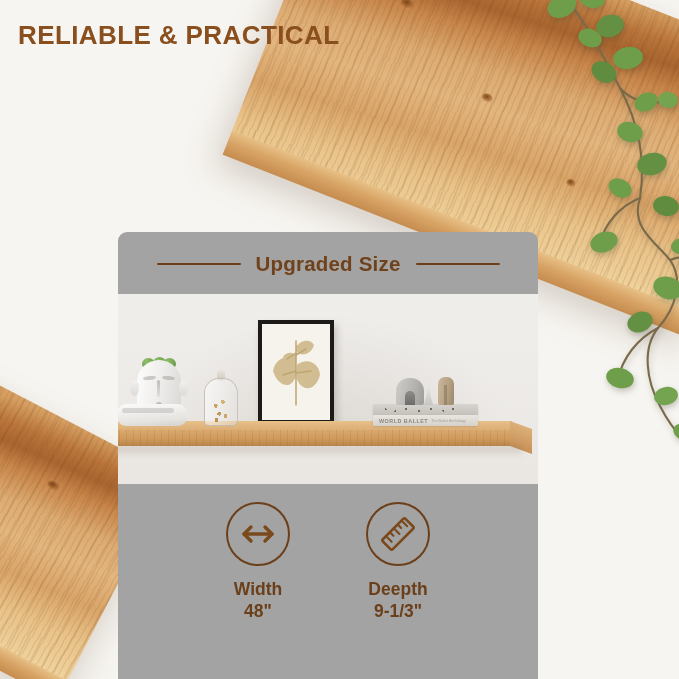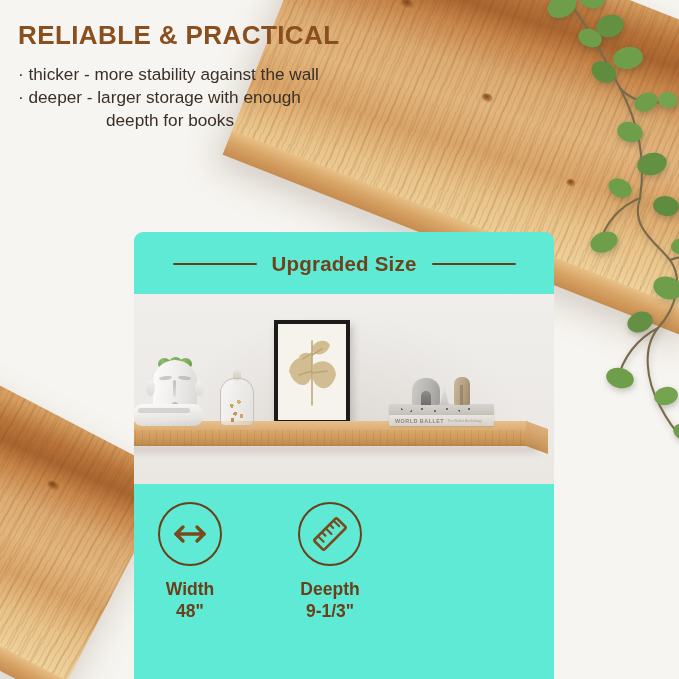"· thicker - more stability" div.bullets { html: <div> <div>· thicker - more stability against the wall</div> <div>· deeper - larger storage with enough</div> <div>deepth for books</div> </div> -> none }
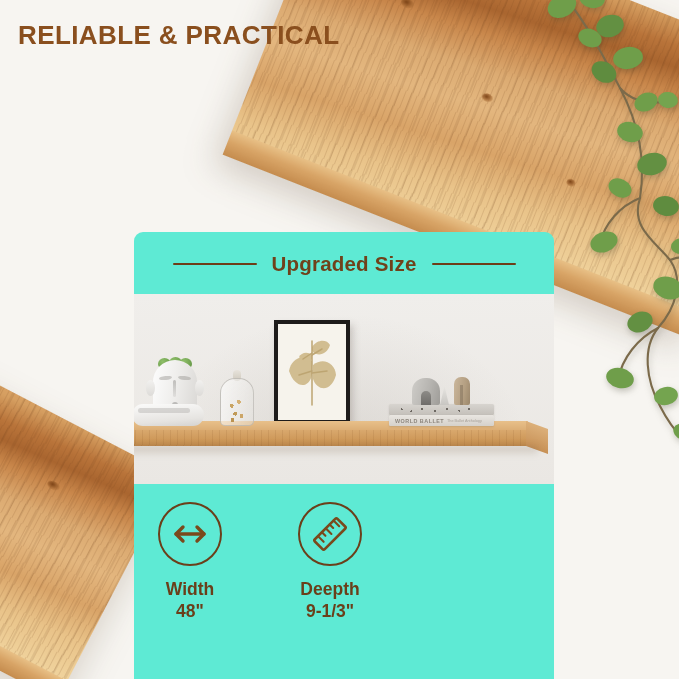"Upgraded Size" #panel { background: #5eead4 -> #a3a3a3; left: 134px -> 118px }
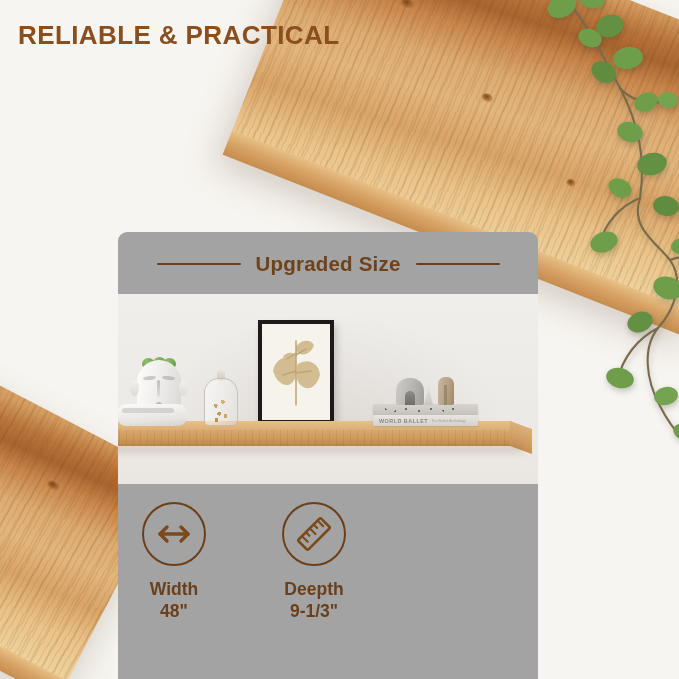"Width" #specs { justify-content: none -> center }
